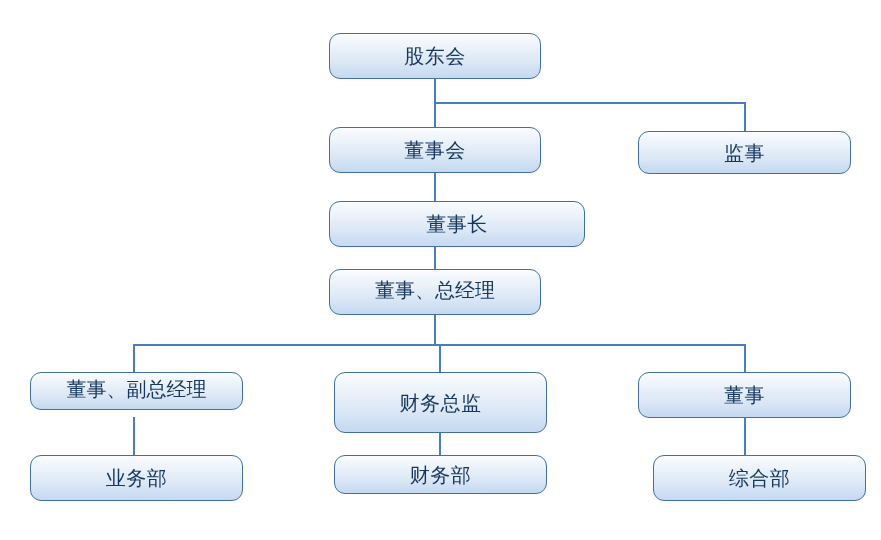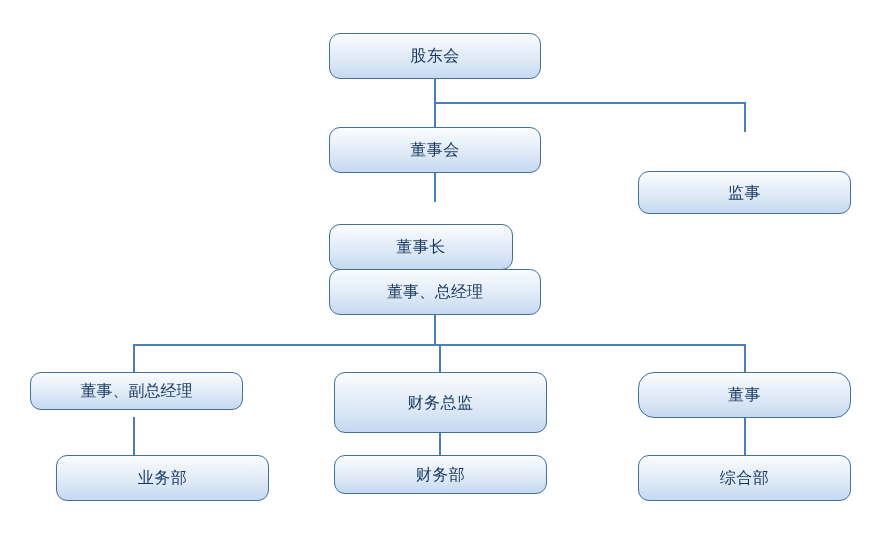"股东会" .node-label { font-size: 16px -> 20px }
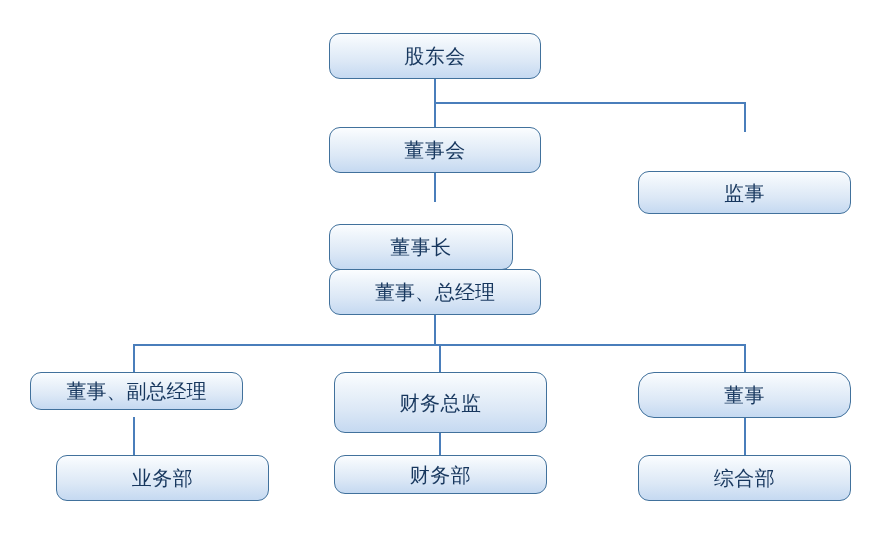"监事" div.node-box { margin-top: 40px -> none }
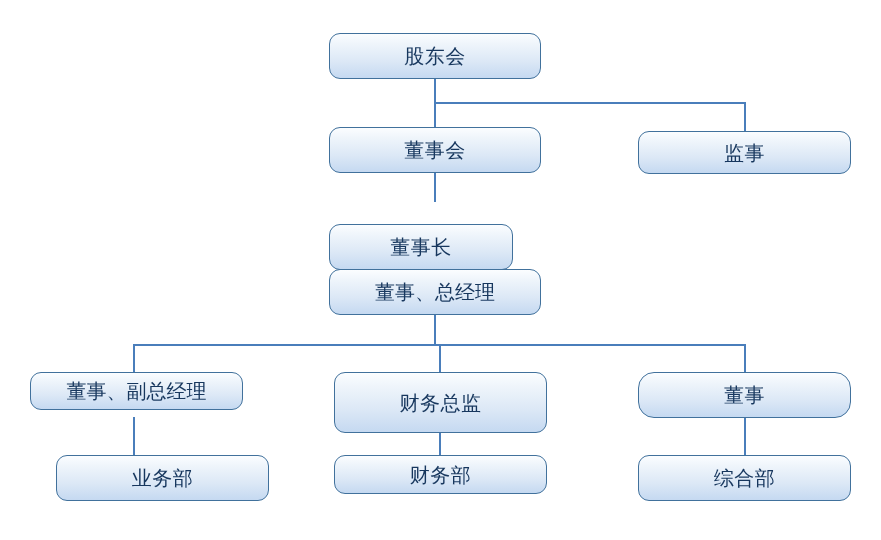"董事长" div.node-box { margin-top: 23px -> none; width: 184px -> 256px }
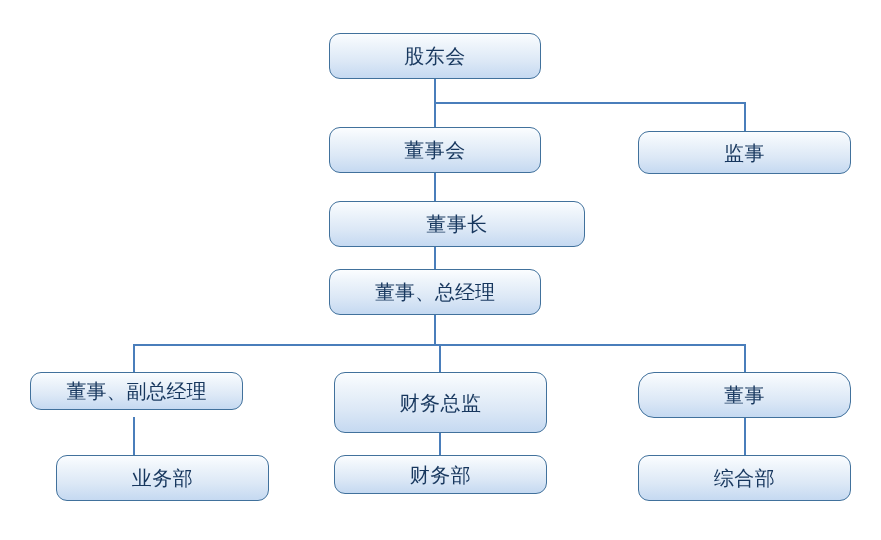"董事、总经理" .node-label.wide { font-family: none -> Liberation Mono, monospace }
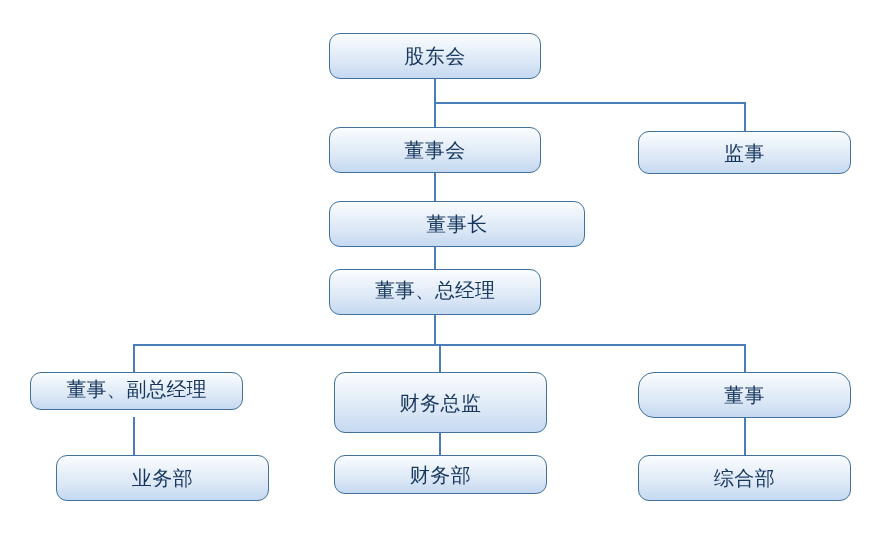"董事" div.node-box { border-radius: 16px -> none }
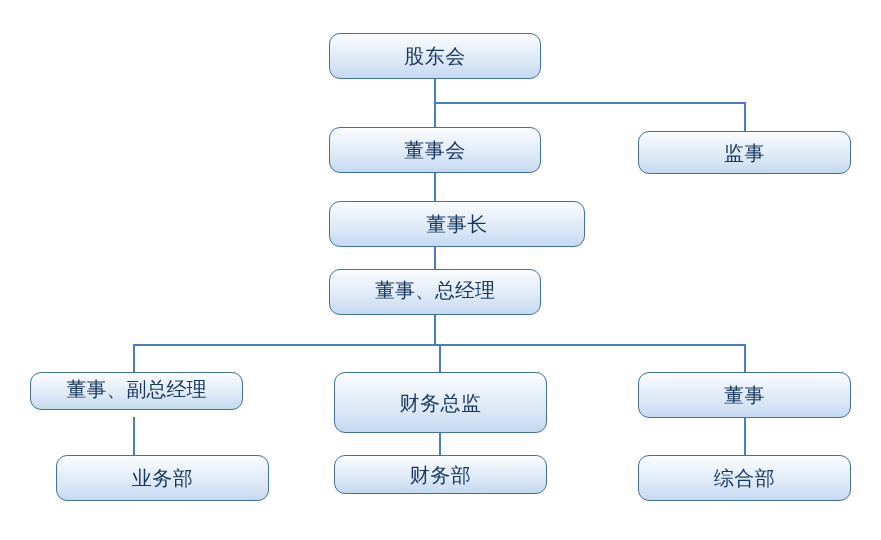"业务部" div.node-box { margin-left: 26px -> none }
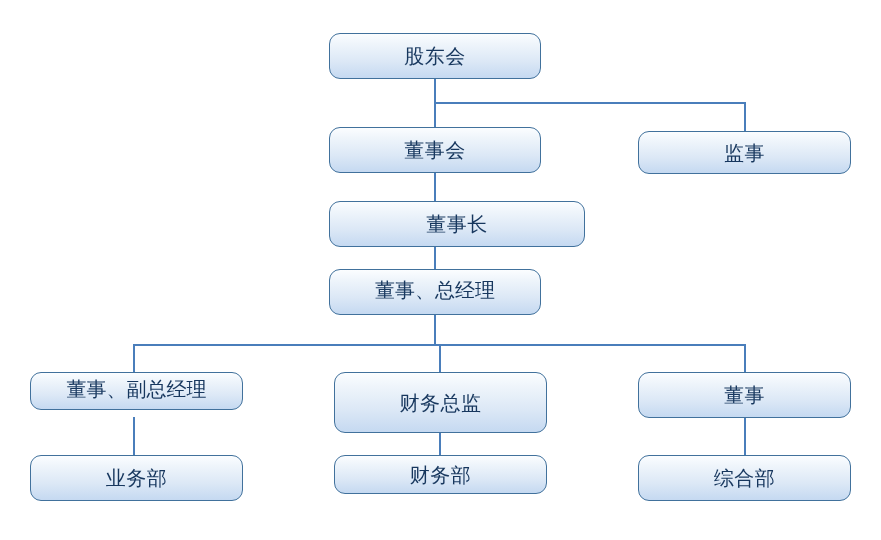"综合部" div.node-box { left: 638px -> 653px }
